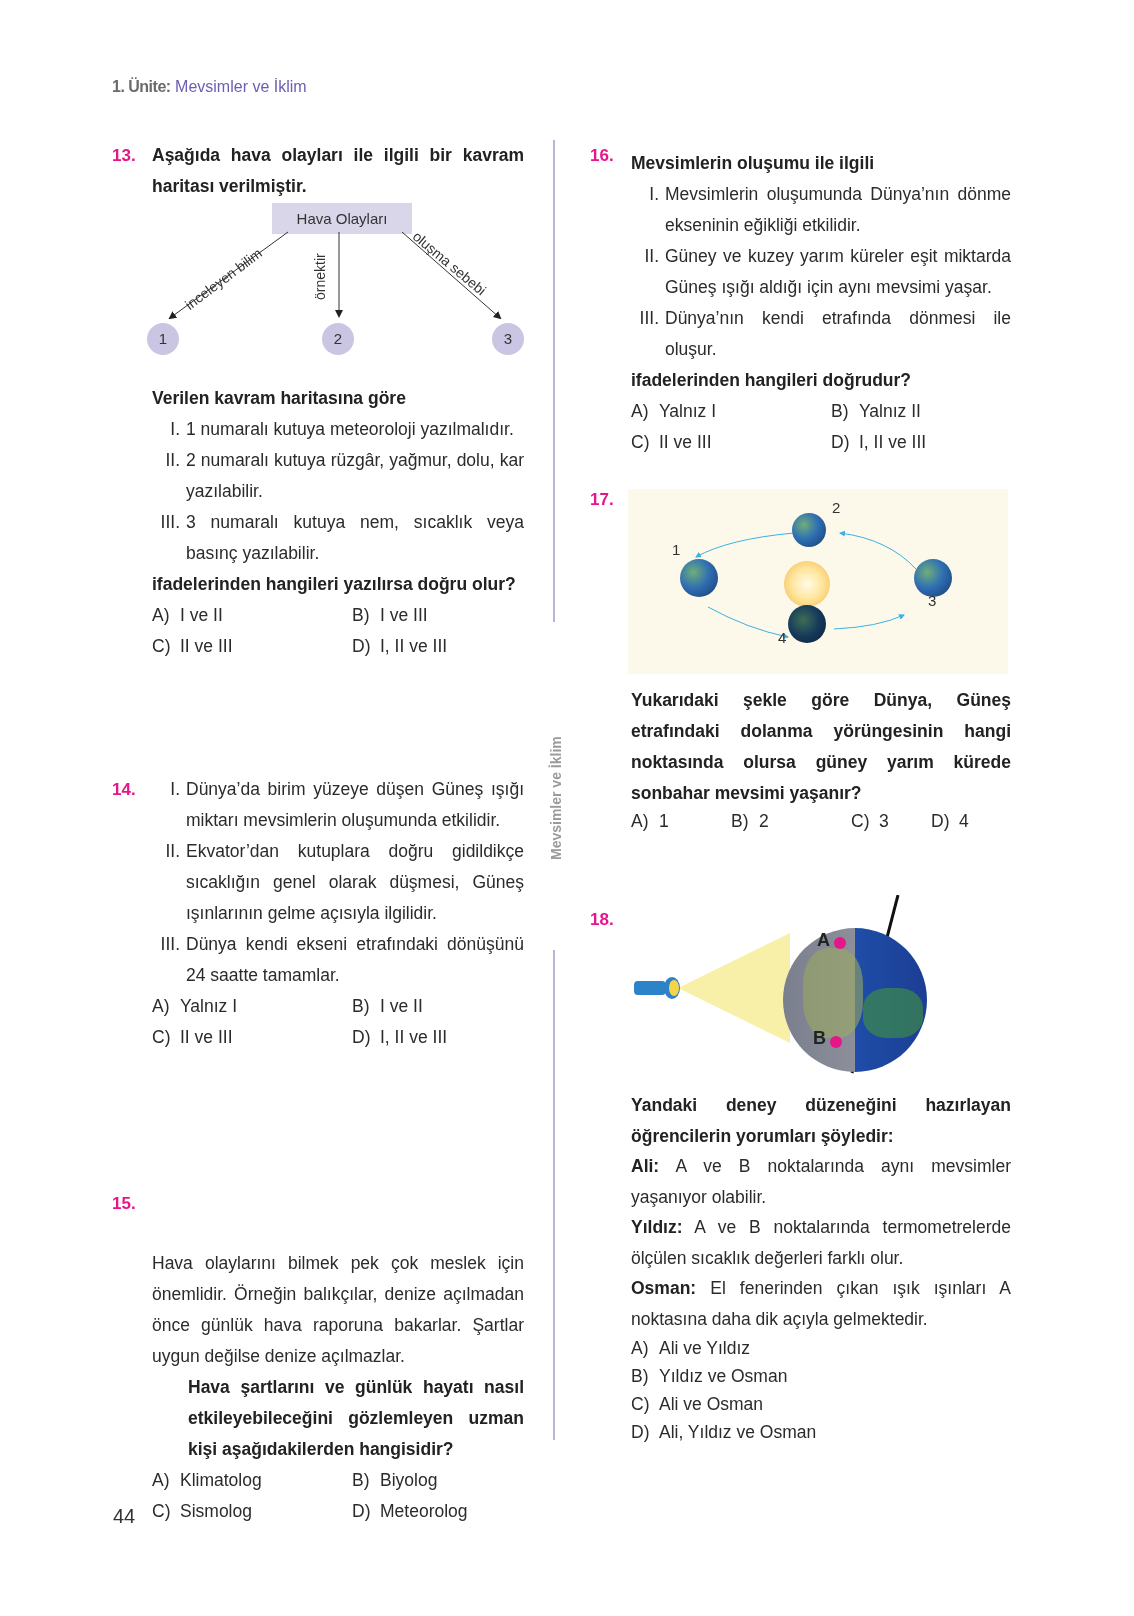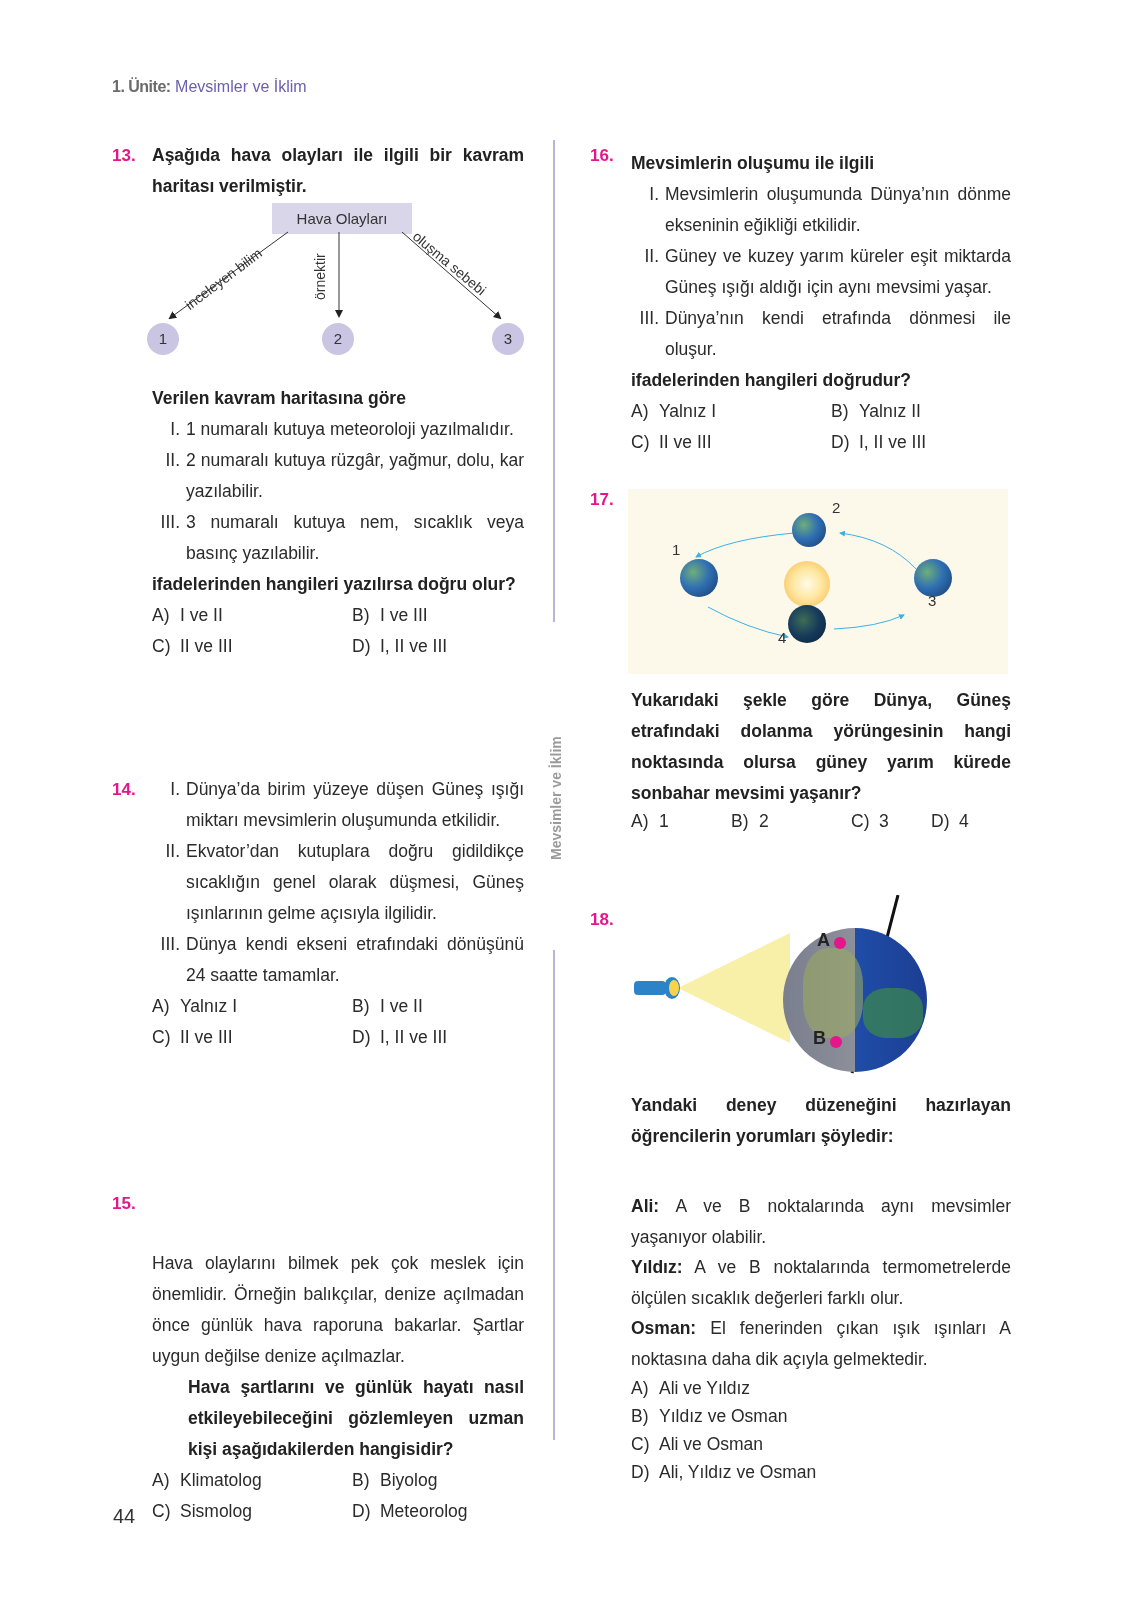"Ali: A ve B noktalarında" div { margin-top: 40px -> none }
